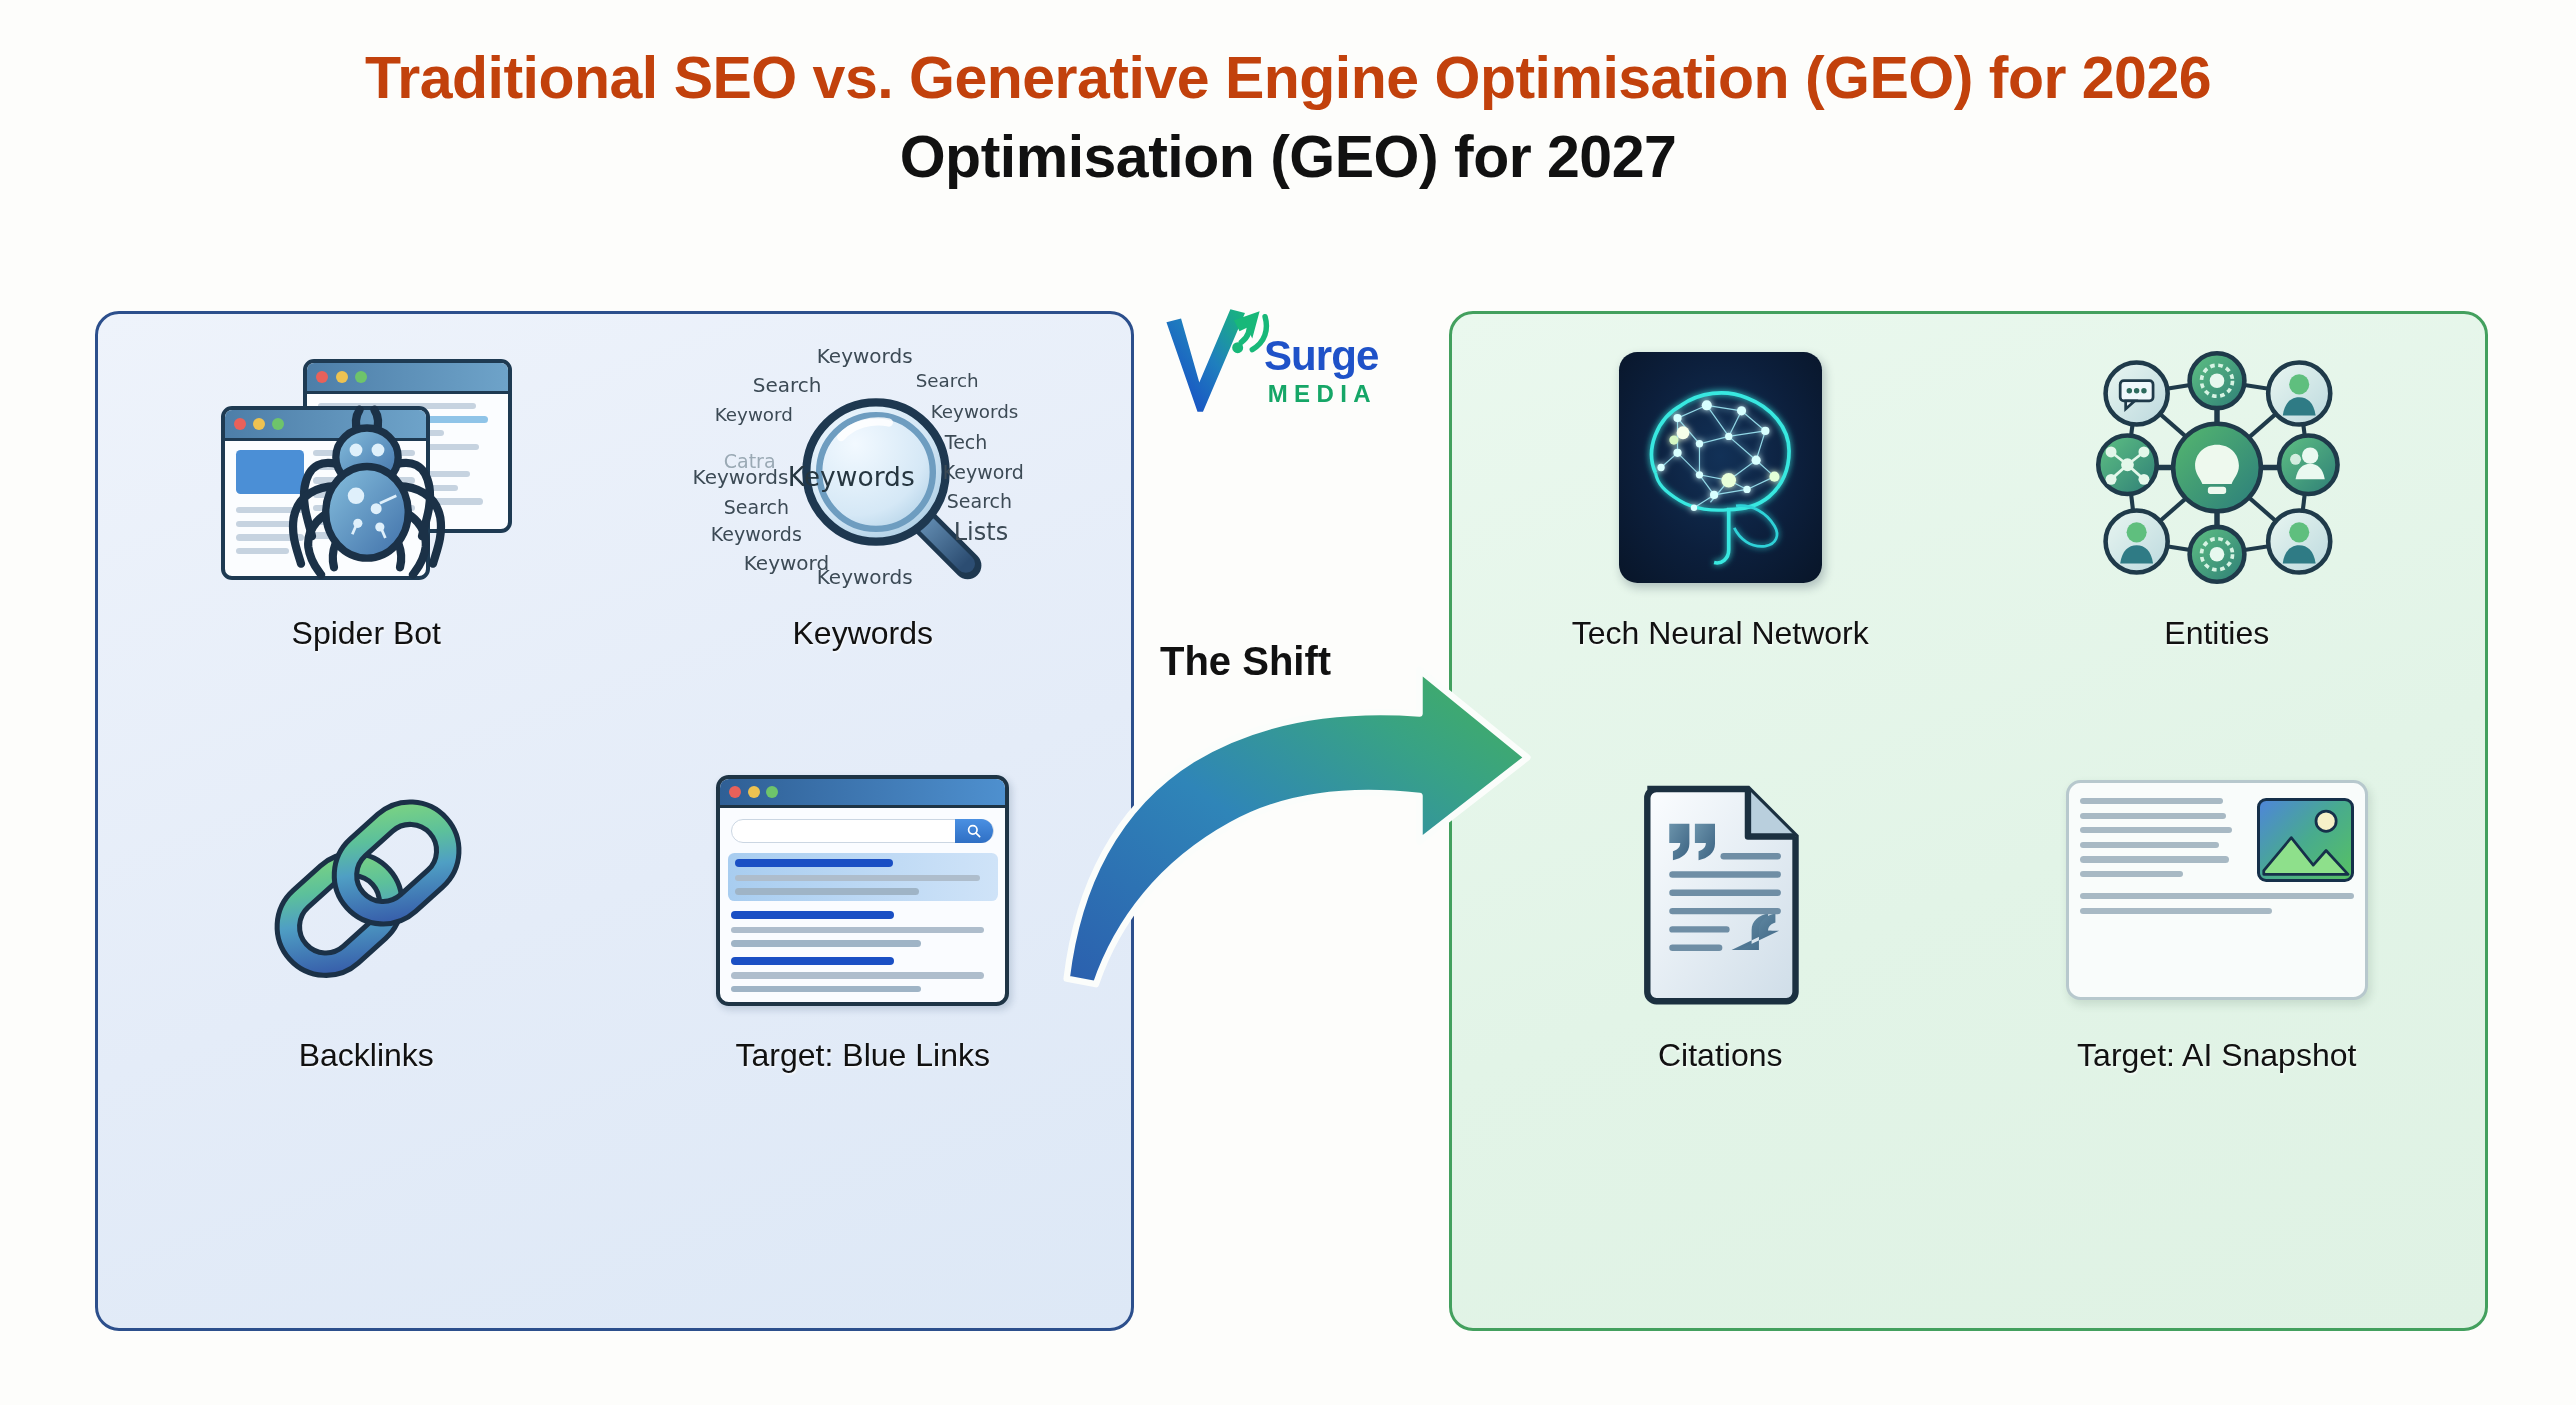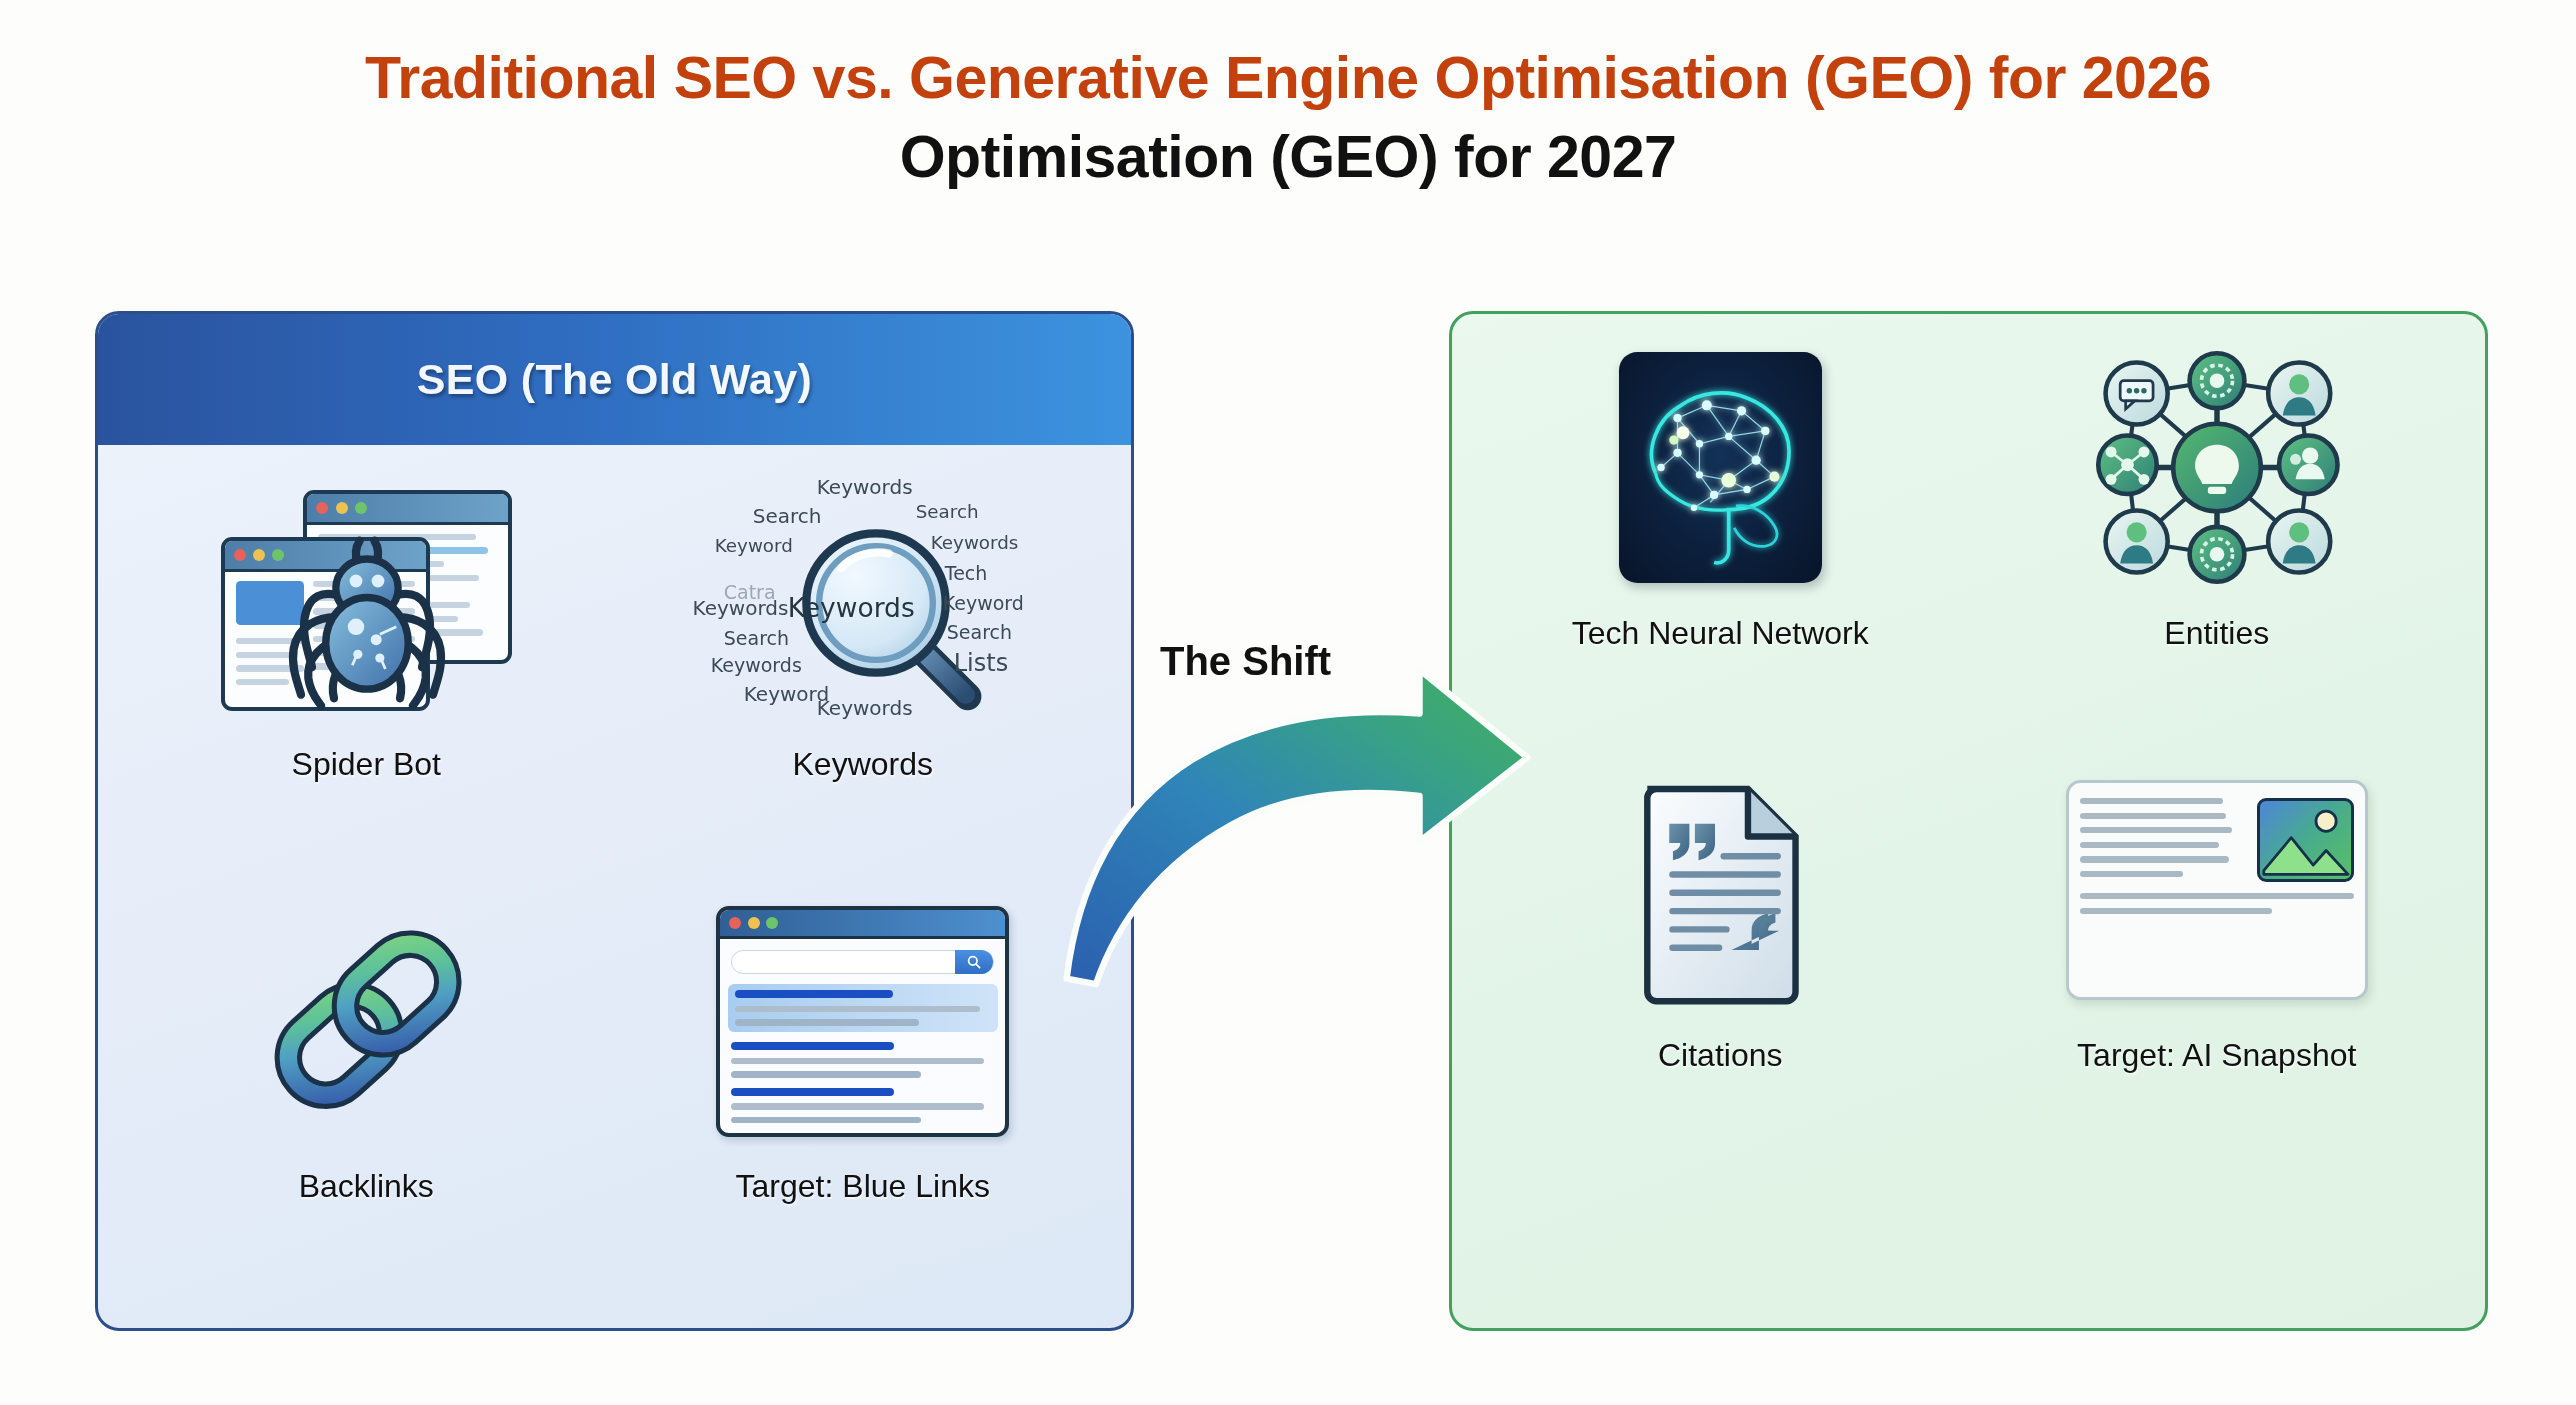"SEO (The Old Way)" div.panel-head { html: <div> <div>SEO (The Old Way)</div> </div> -> none }
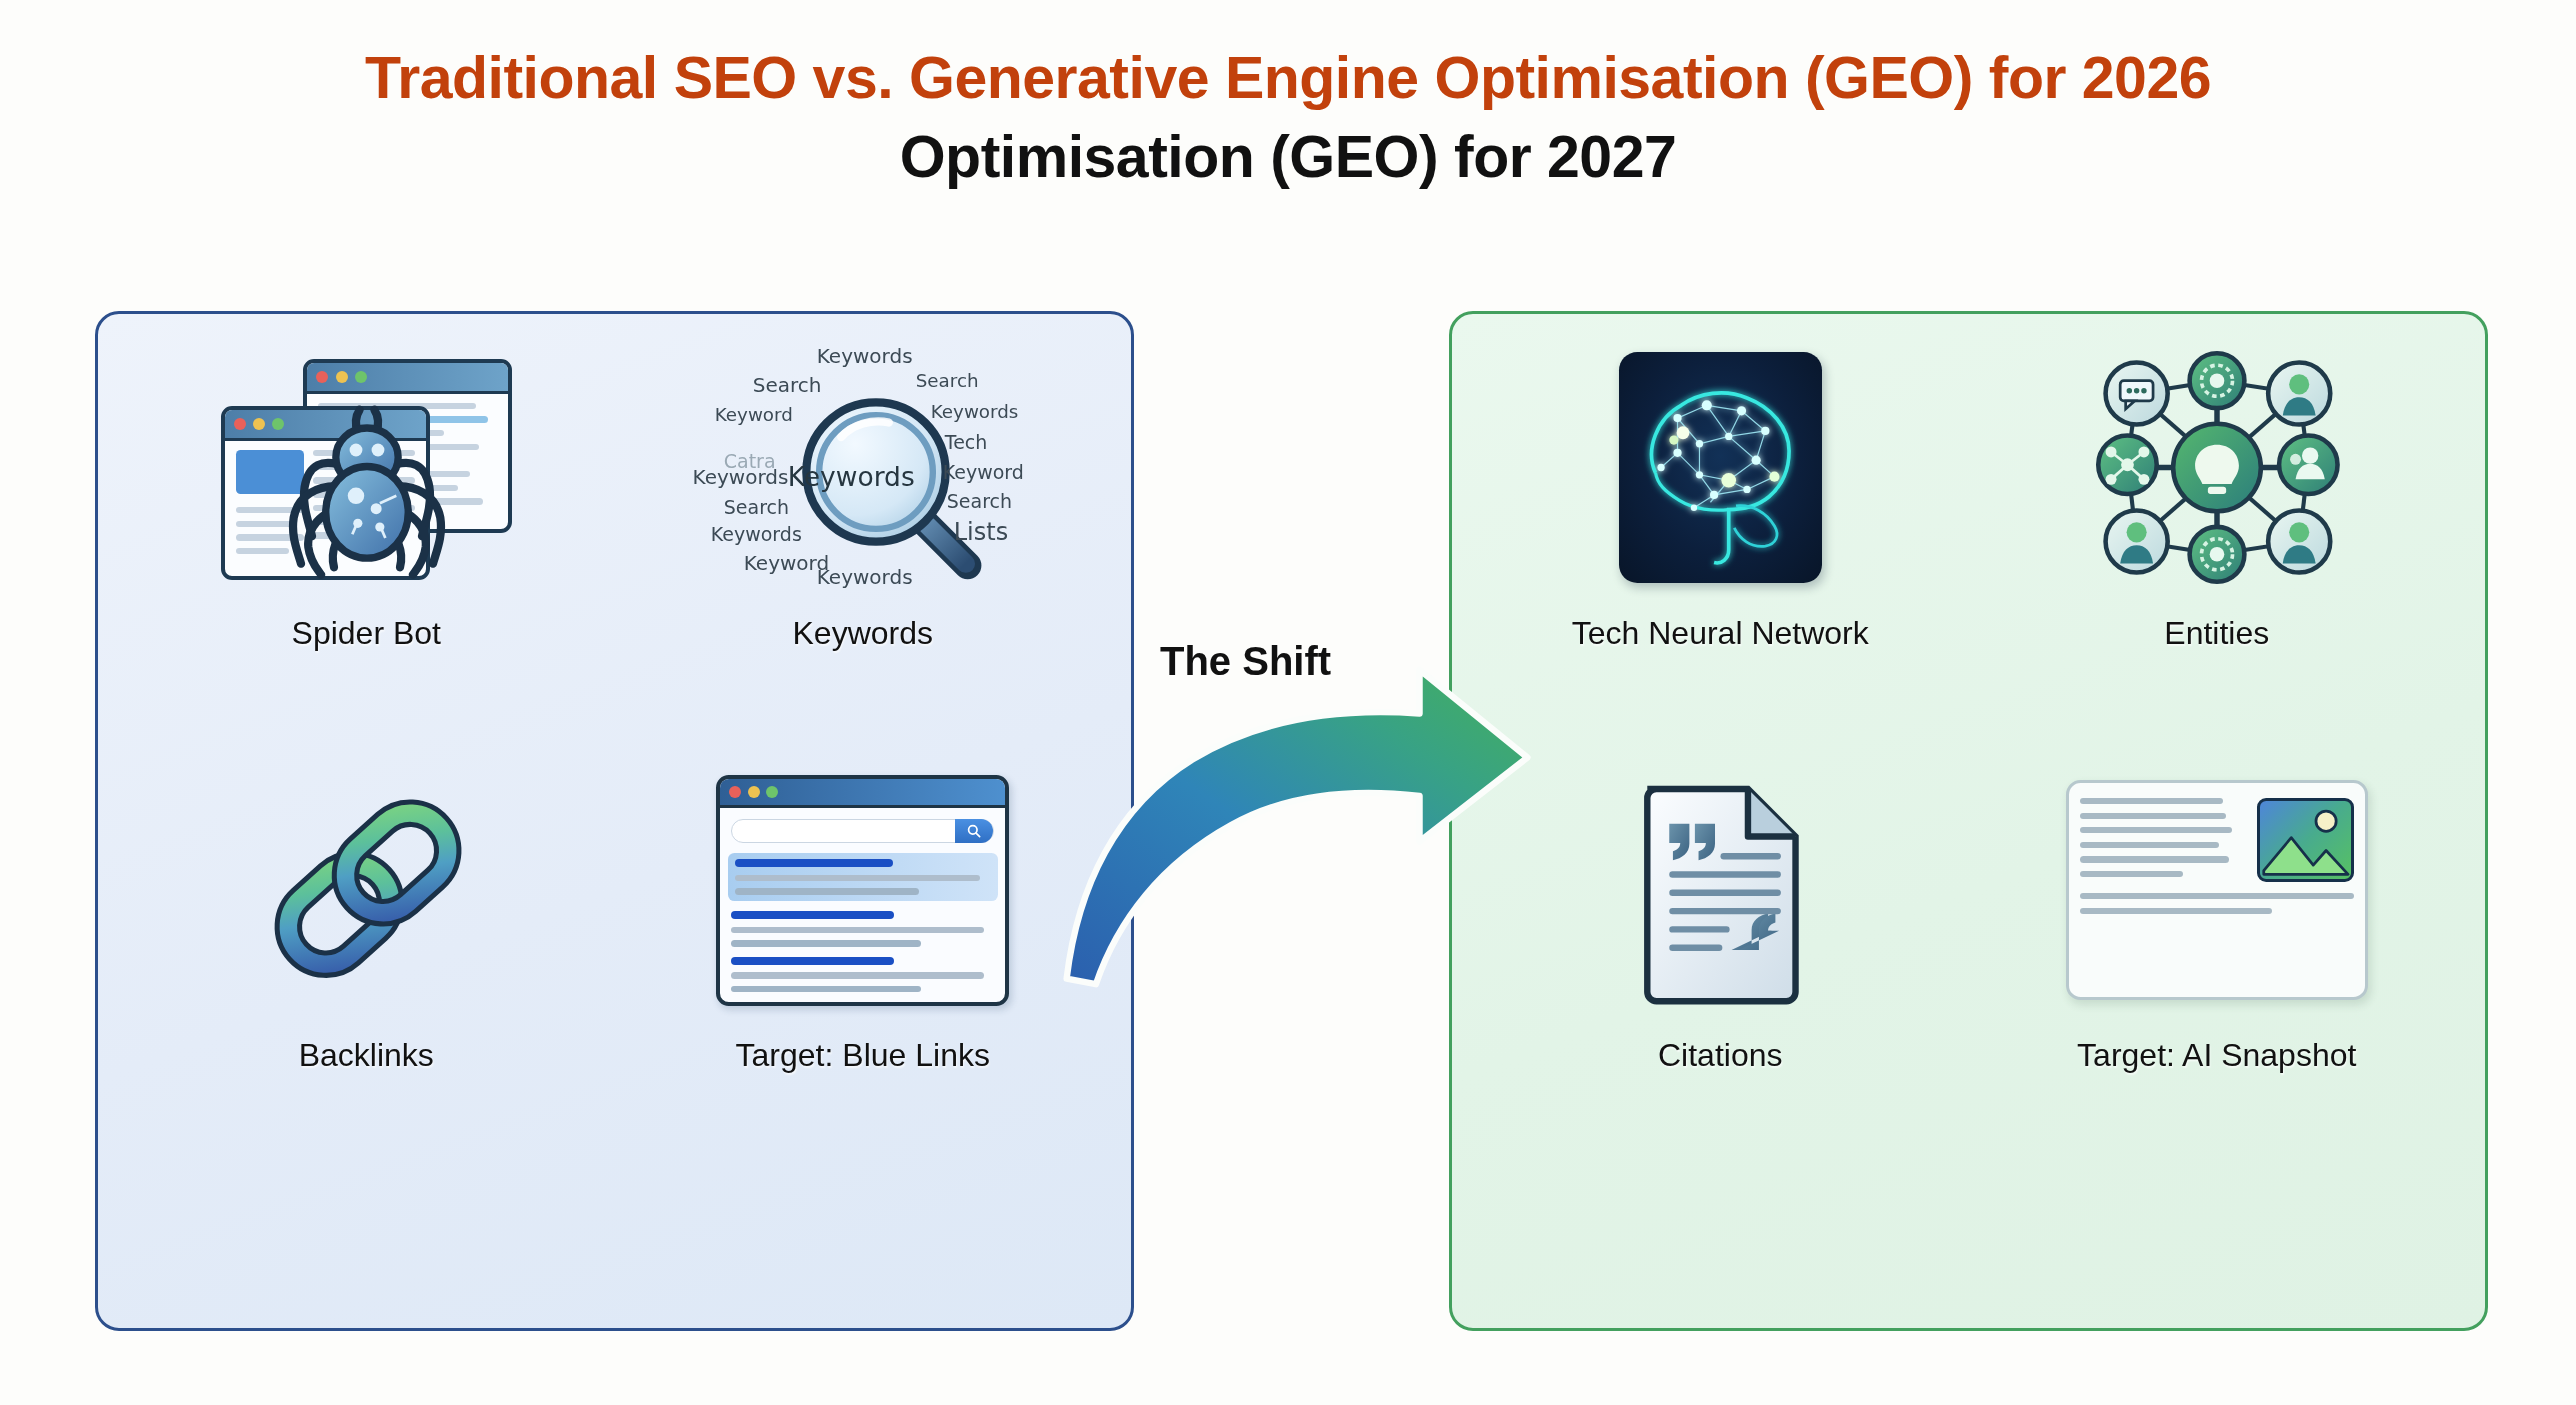"Surge" div.logo { html: none -> <div> <svg> <defs> <linearGradient> <stop></stop> <stop></stop> <stop></stop> </linearGradient> </defs> <path></path> <path></path> <g> <path></path> <path></path> </g> <circle></circle> </svg> <div> <div>Surge</div> <div>MEDIA</div> </div> </div> }
